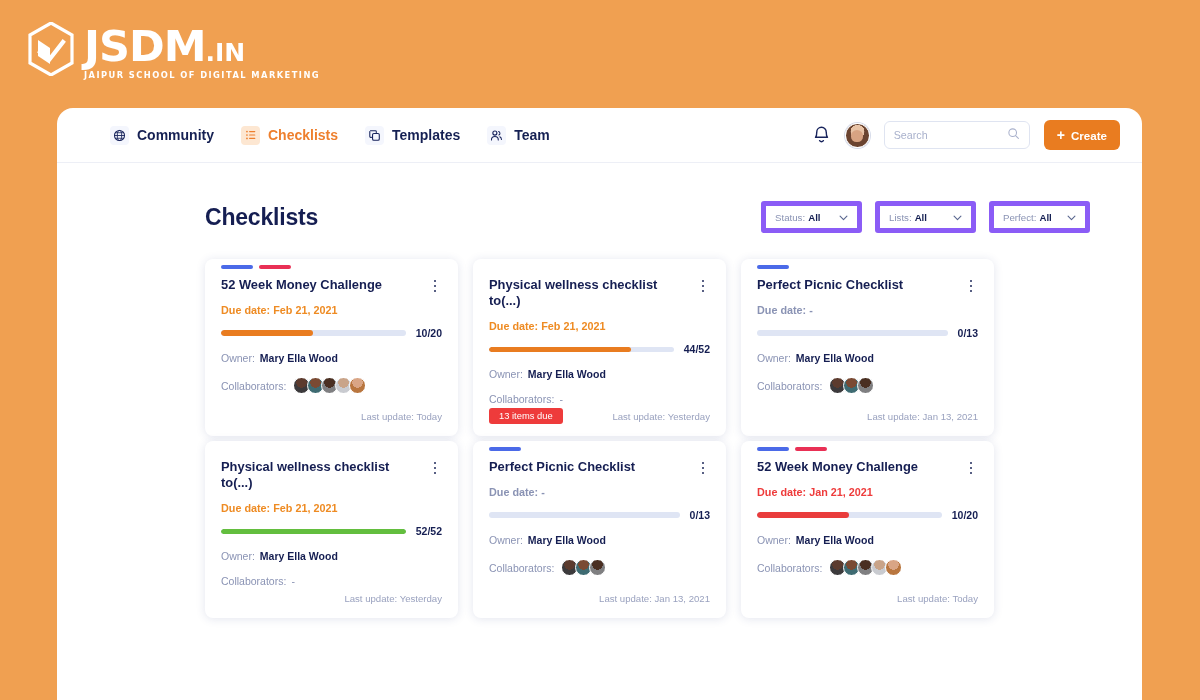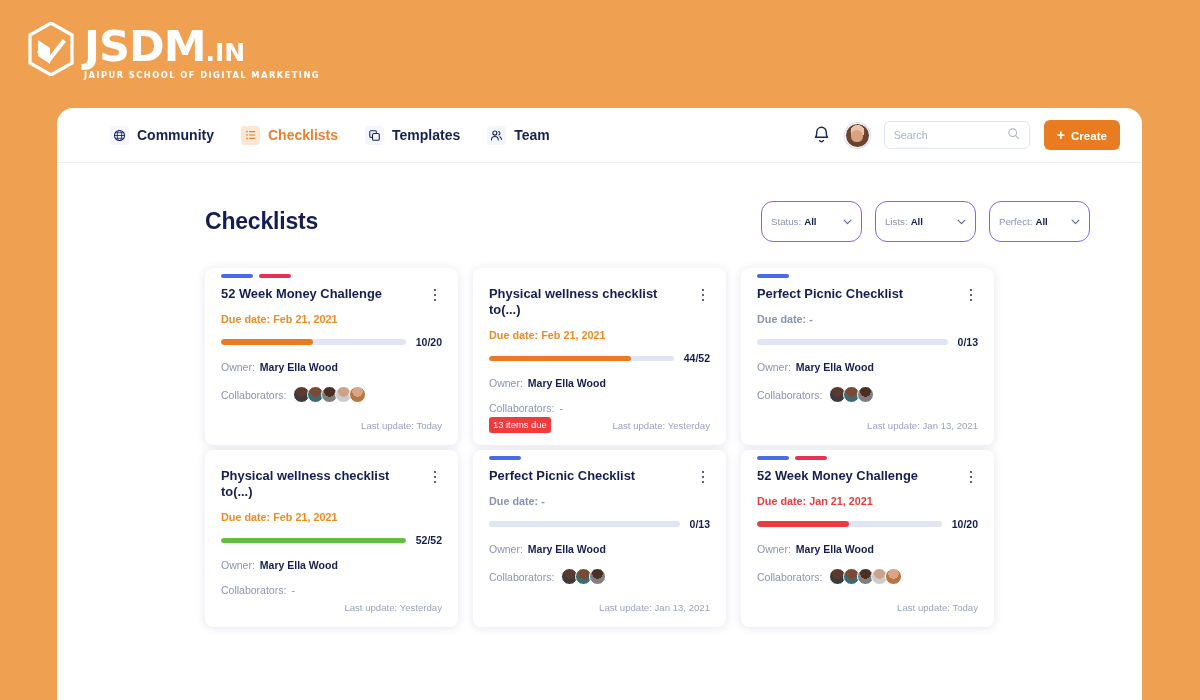"Status:" .filter { border: 1px solid #8b5cf6 -> 5px solid #8b5cf6; border-radius: 12px -> 3px; height: 41px -> 32px }
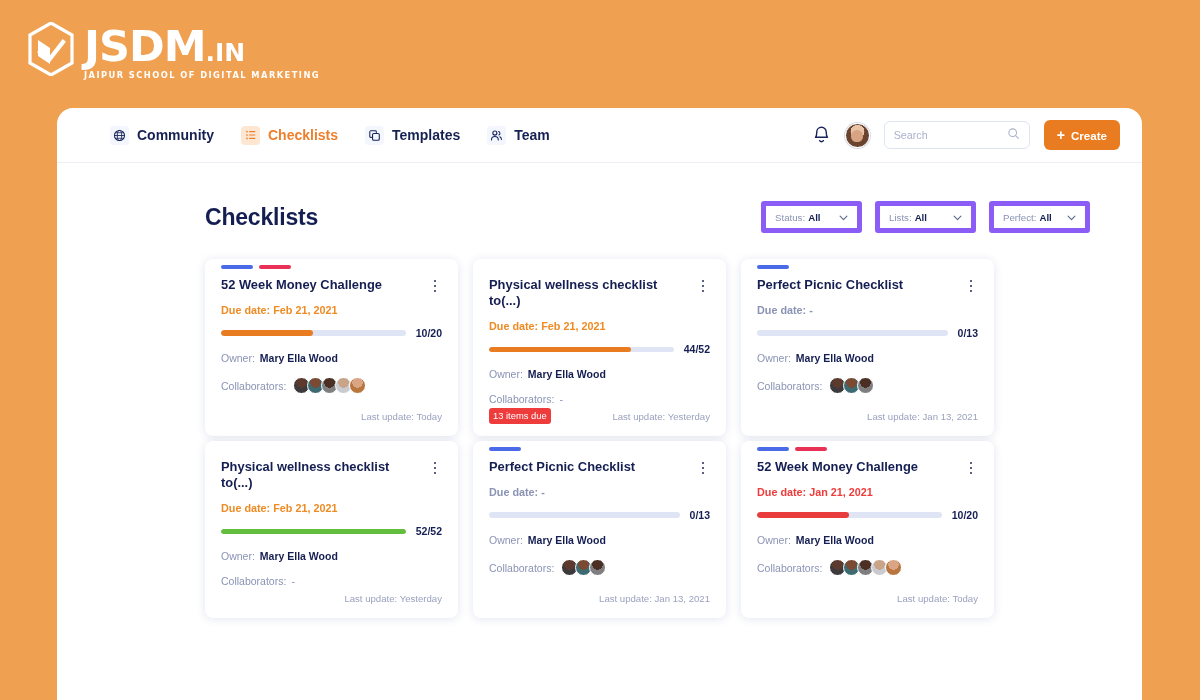"13 items due" .badge-due { padding: 3px 4px -> 3px 10px }
